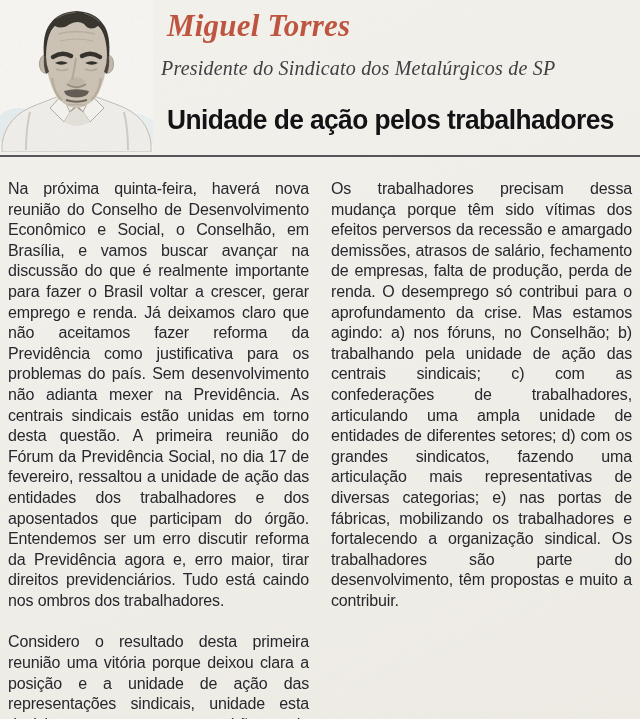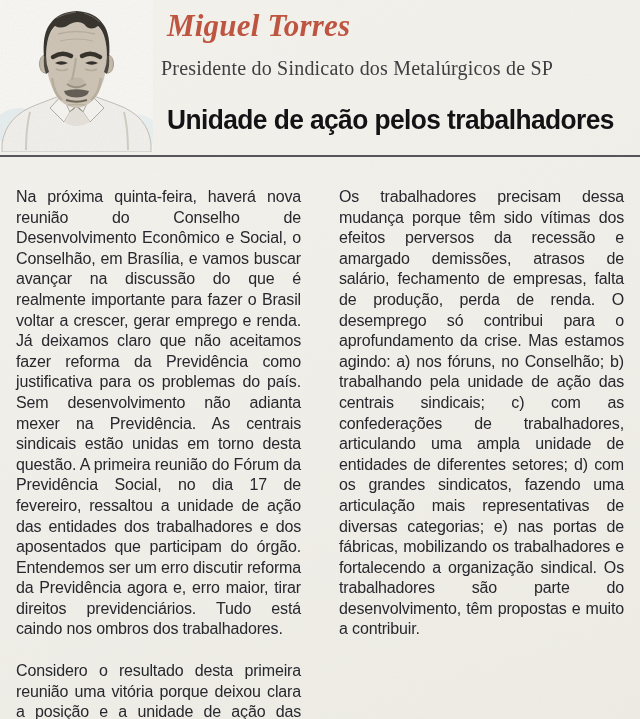"Presidente do Sindicato dos Metalúrgicos" .author-role { font-style: none -> italic }
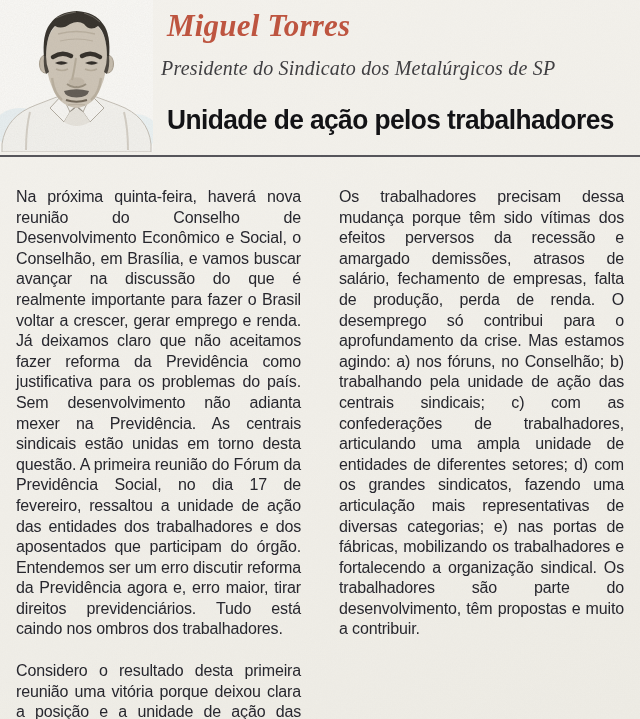"Na próxima quinta-feira, haverá nova" .body-par { margin: 8px -> 0 }
